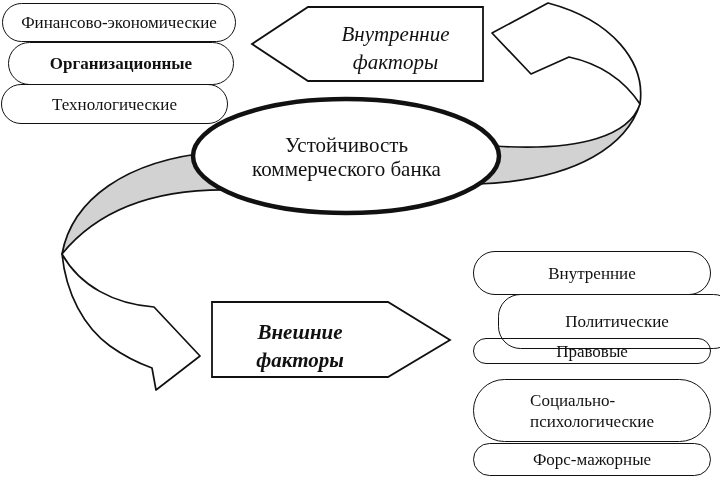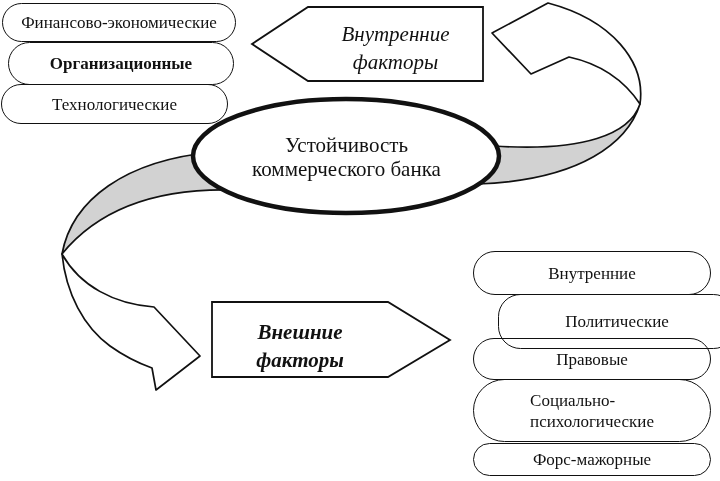"Правовые" div.pill { height: 42px -> 26px }
